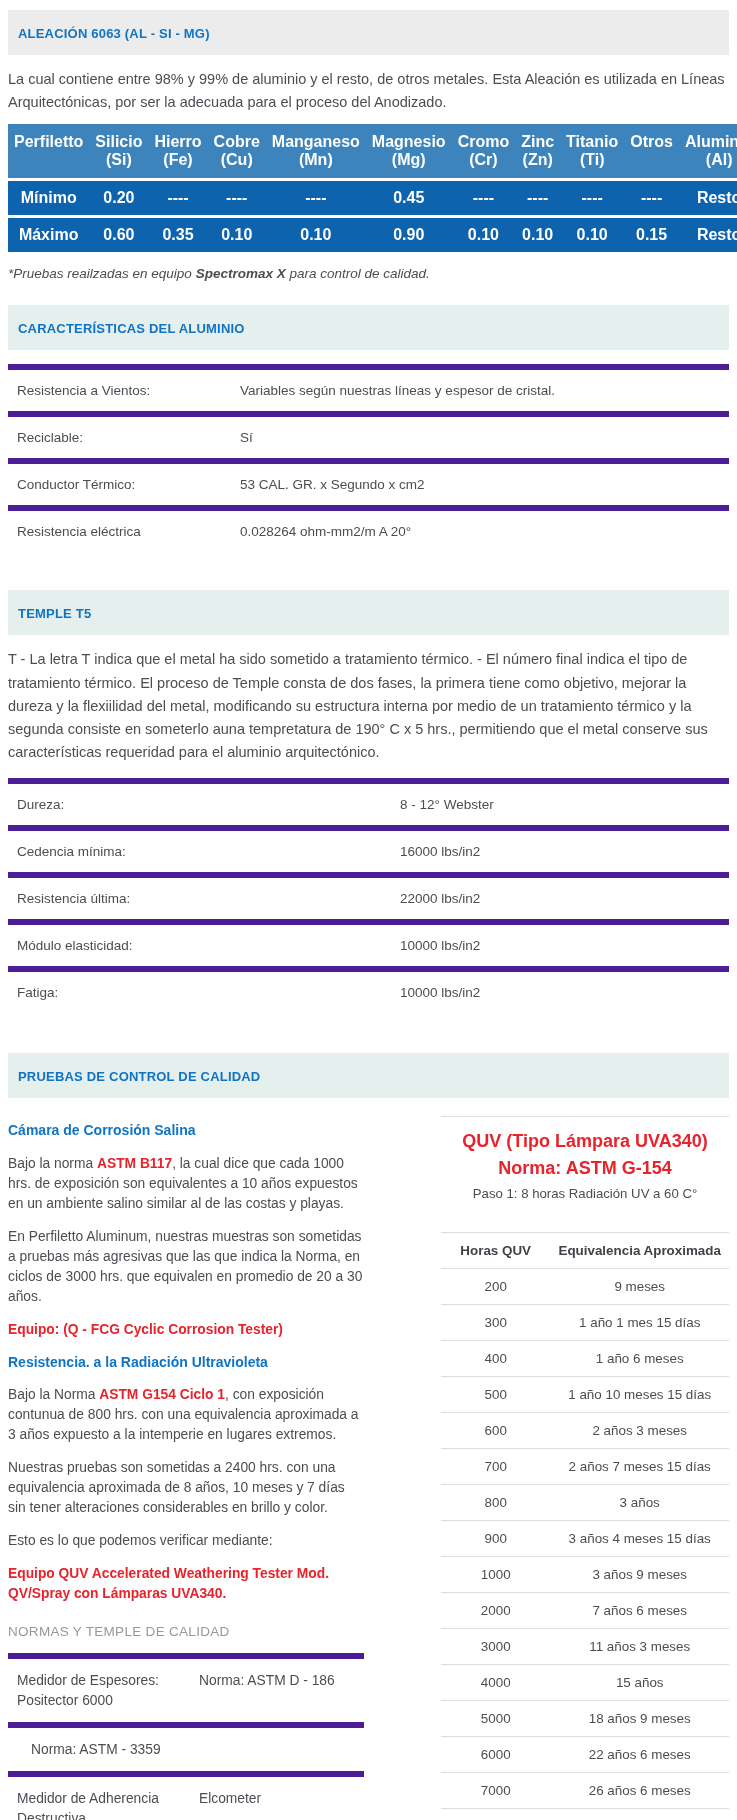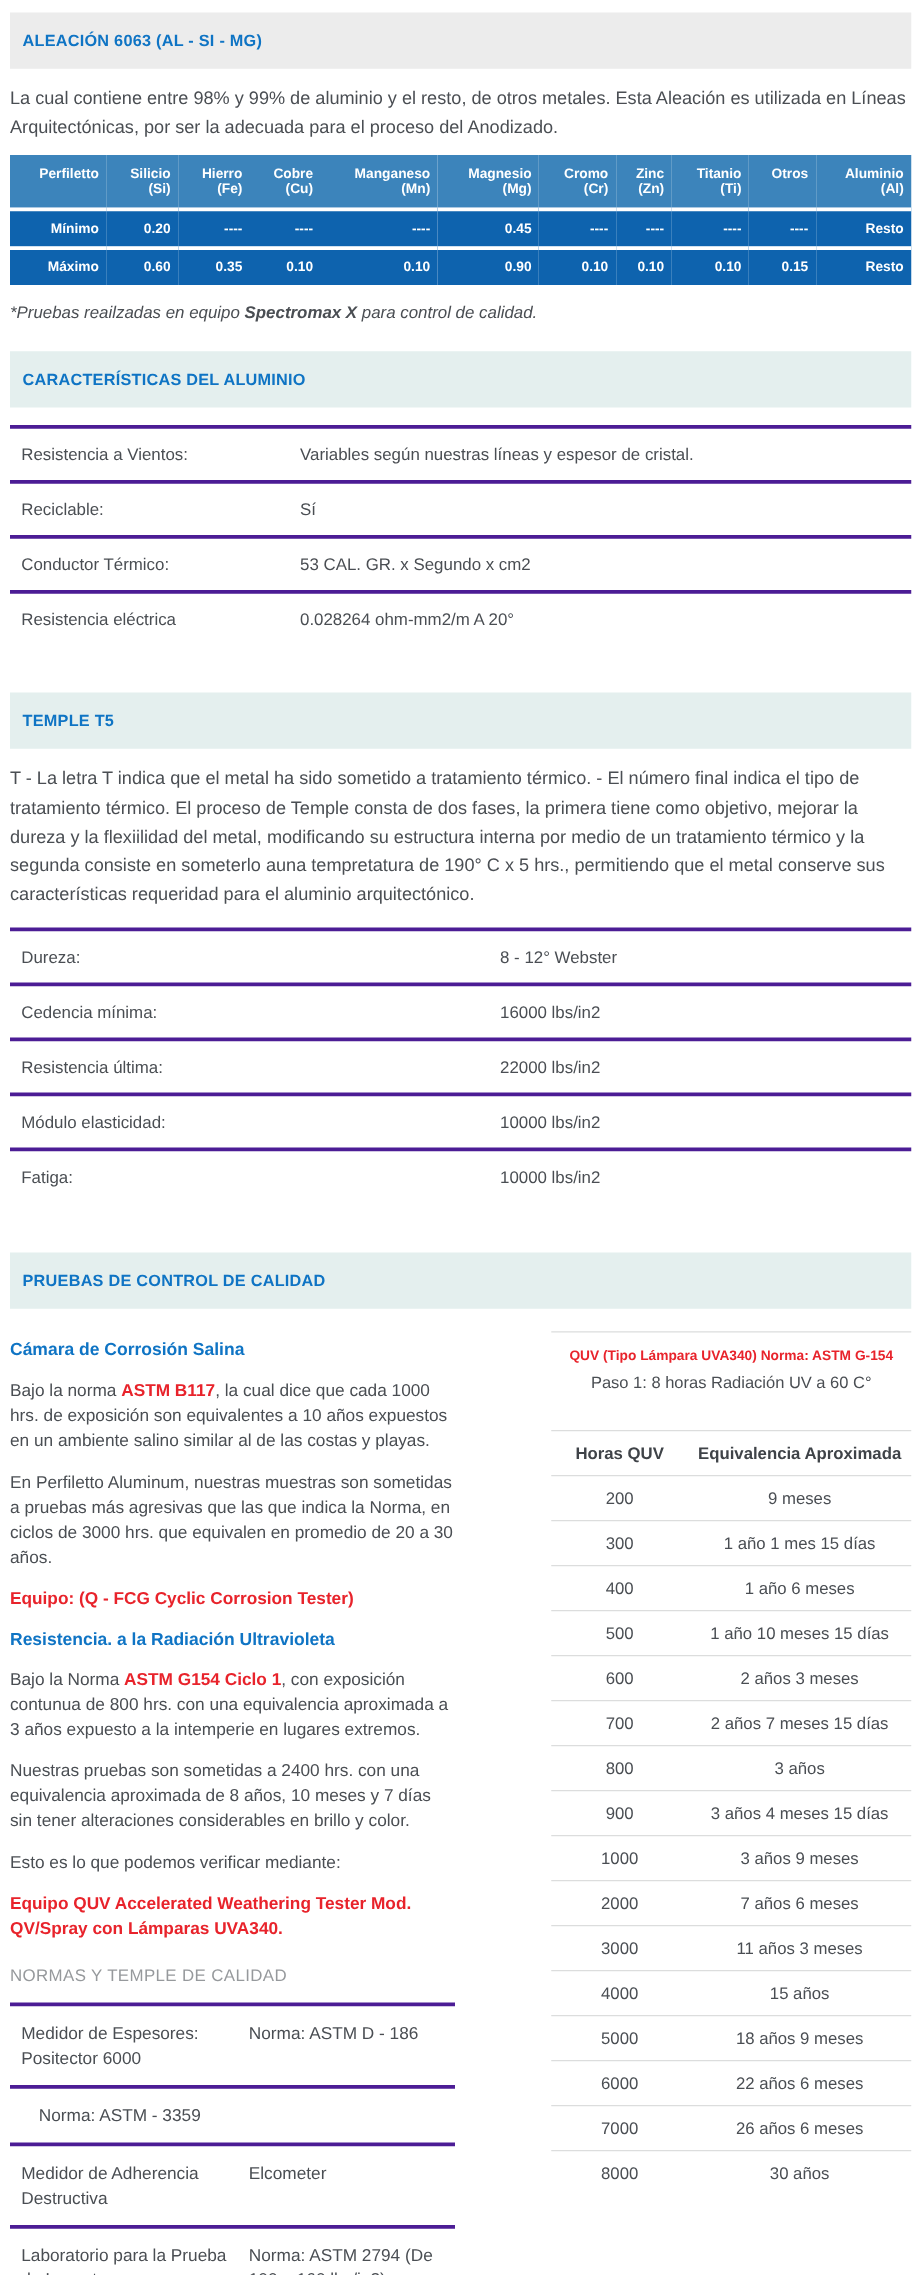"Perfiletto" table.comp th,table.comp td { font-size: 11px -> 16px; text-align: right -> center }
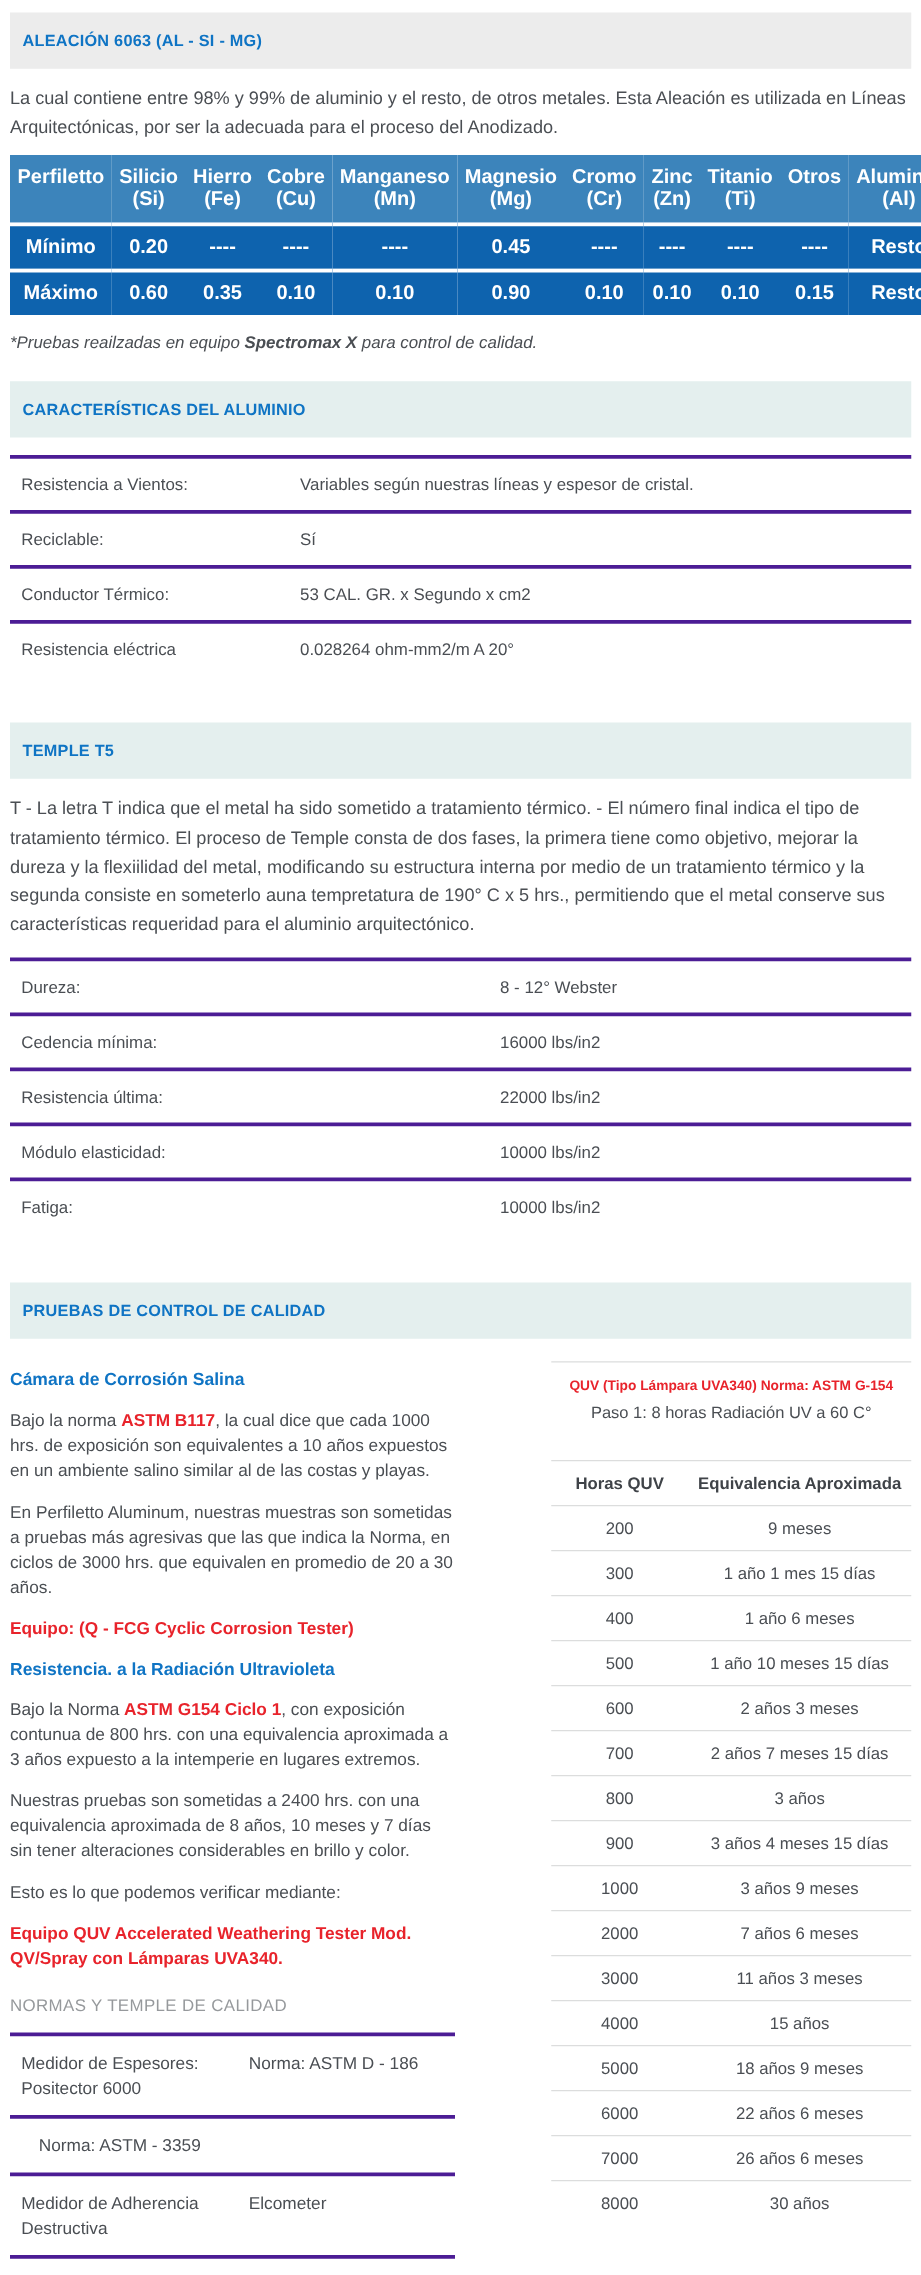"Resistencia a Vientos:" .spec-row { border-top: 3px solid #4c1d95 -> 6px solid #4c1d95 }
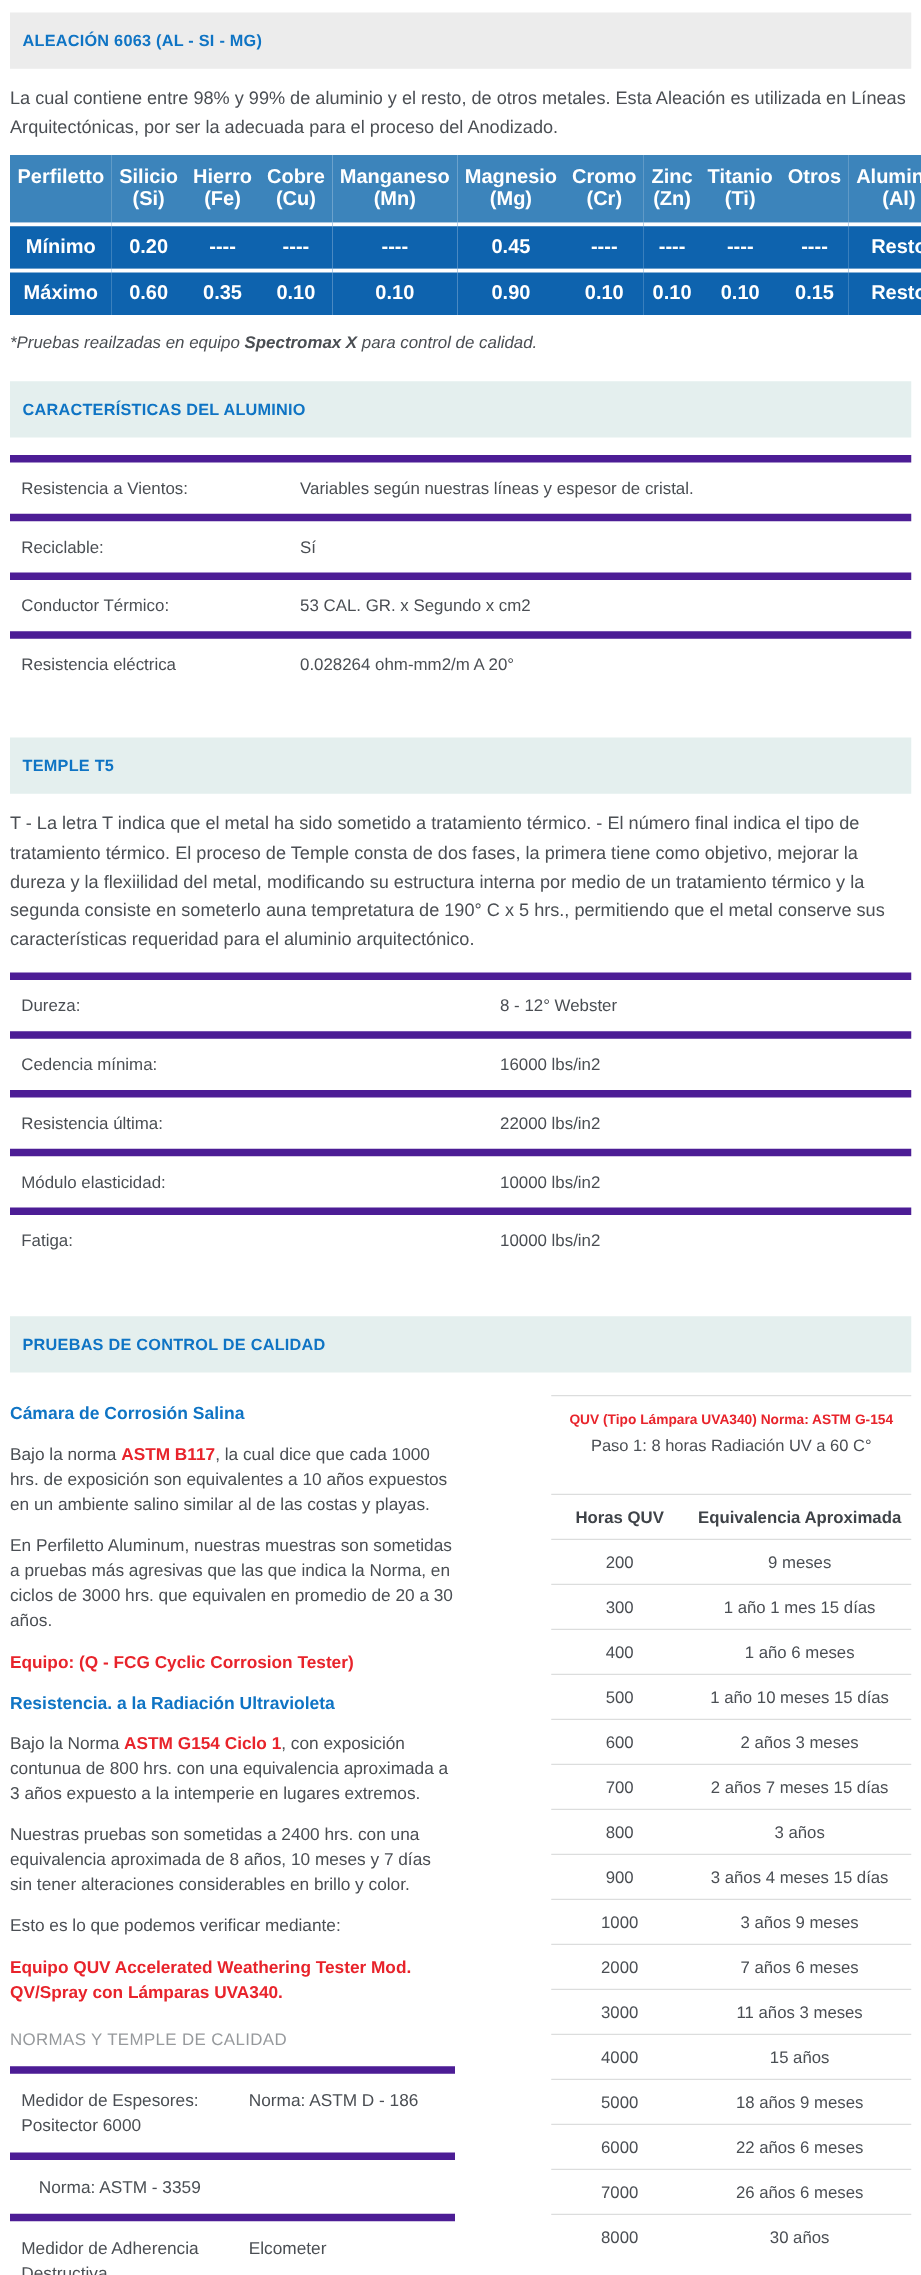"QUV (Tipo Lámpara UVA340) Norma:" .quv-title { font-size: 11px -> 18px }
